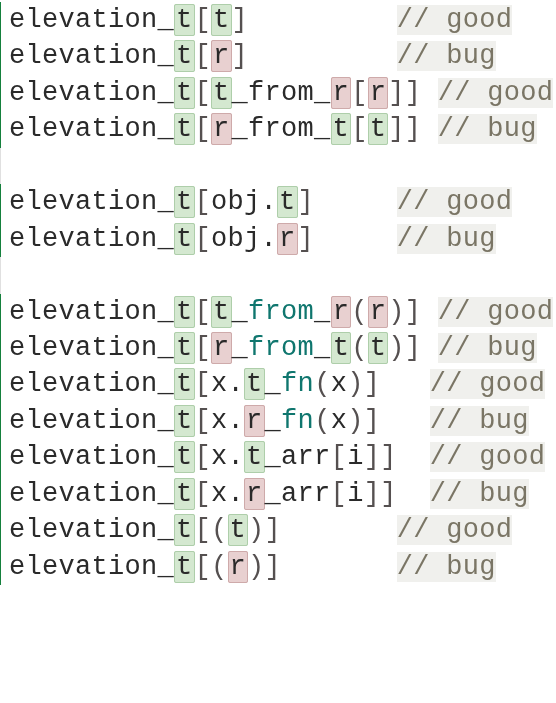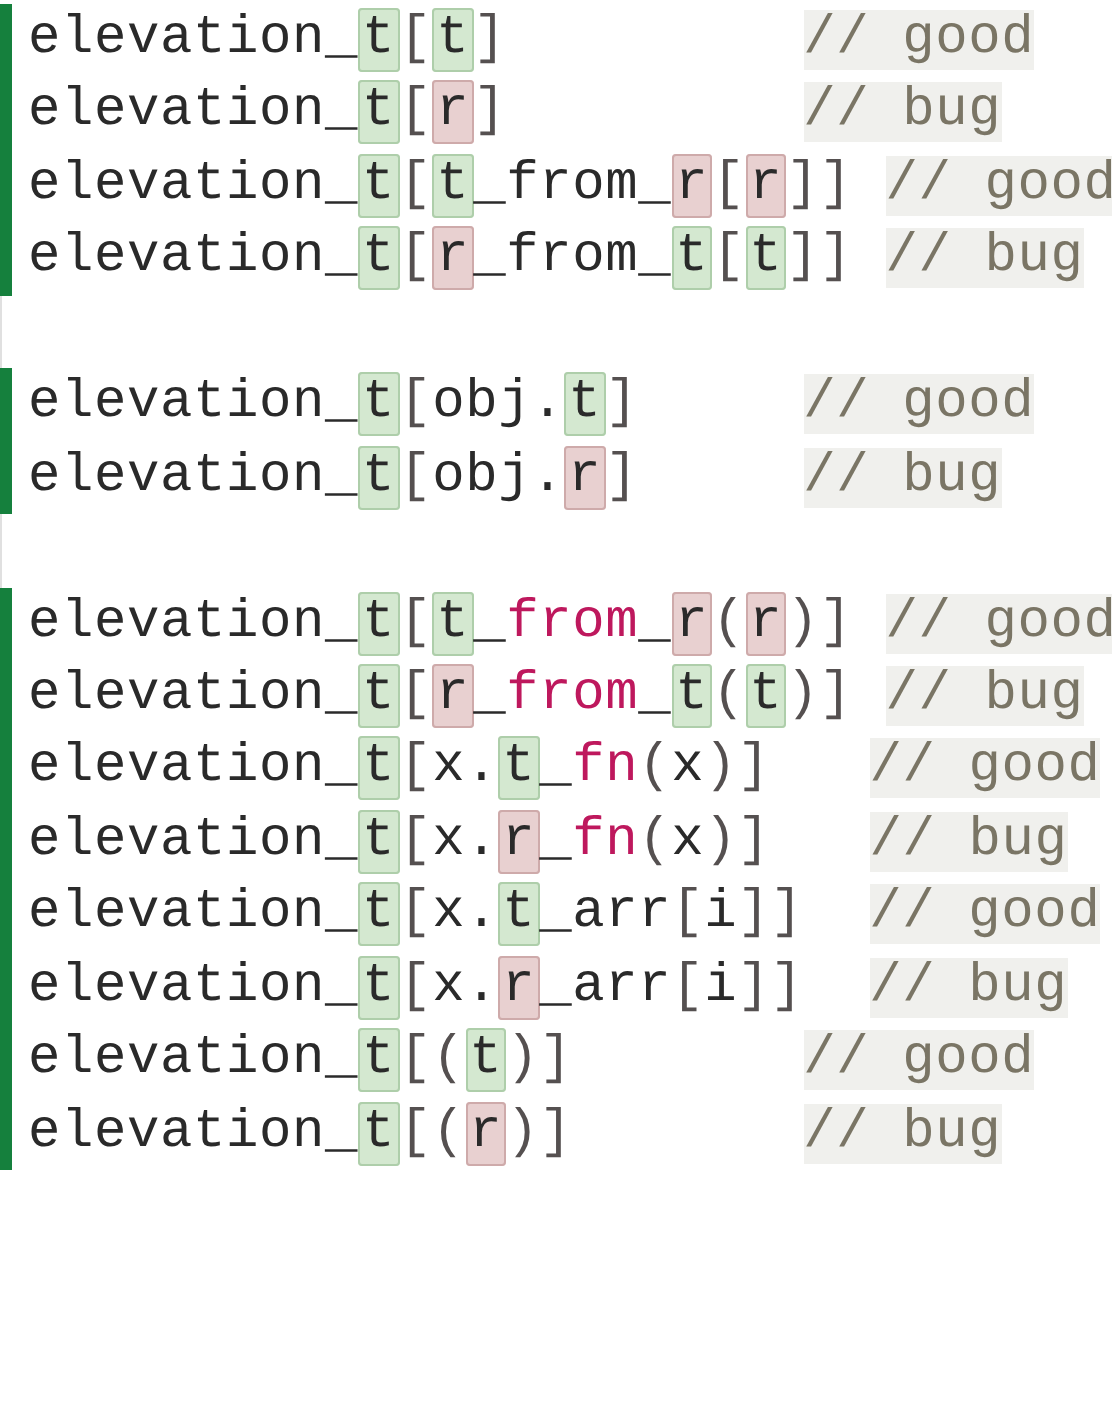"elevation_t[t] // good" .line { border-left: 6px solid #15803d -> 1px solid #15803d }
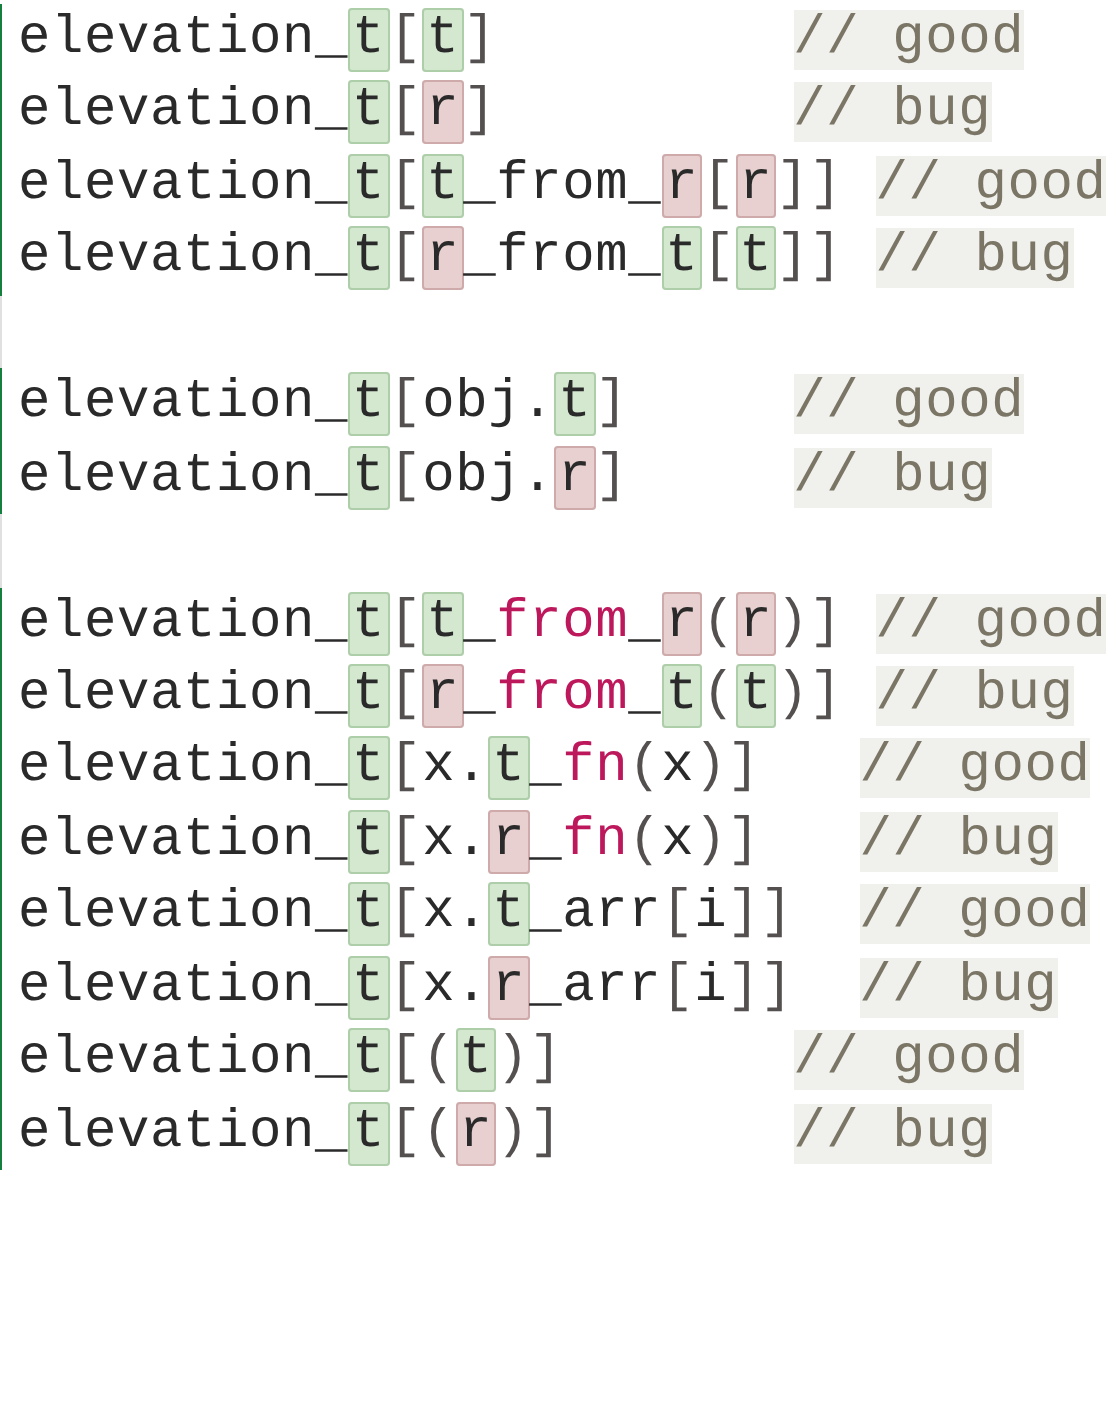"from" .fn { color: #be185d -> #0f766e }
